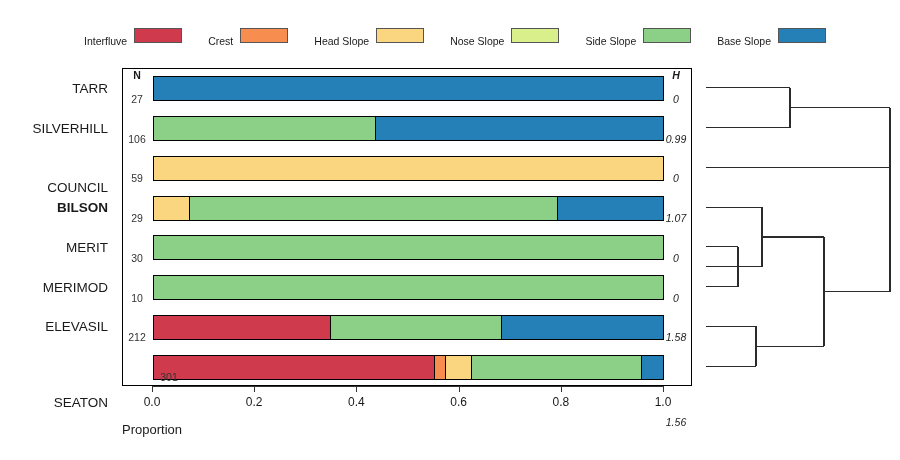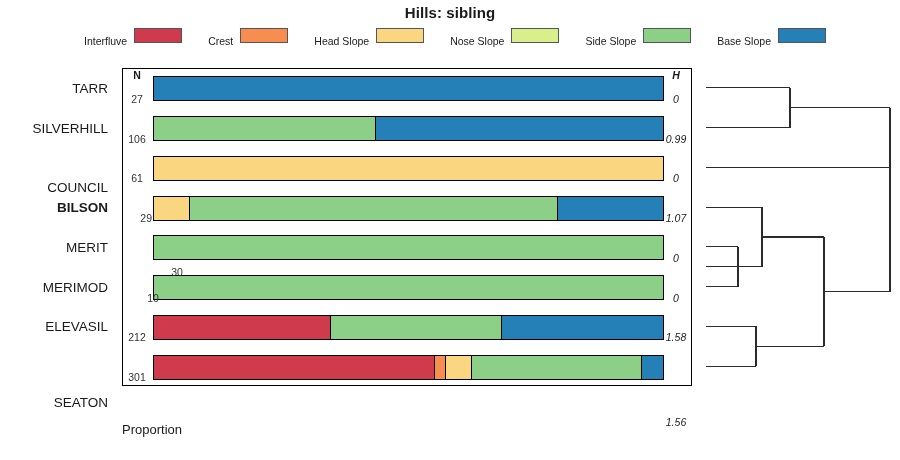"Hills: sibling" div.chart-title { html: <div>Hills: sibling</div> -> none }
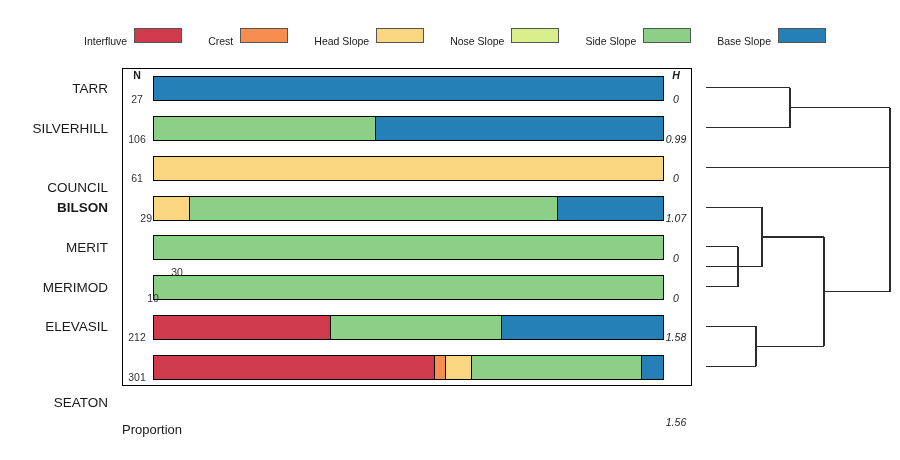"61" div.nval { text: 61 -> 59 }
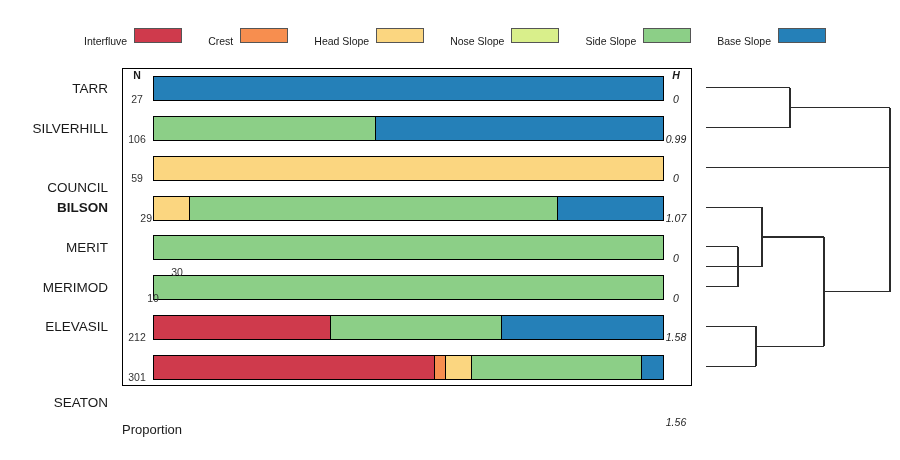"29" div.nval { text-align: right -> none }
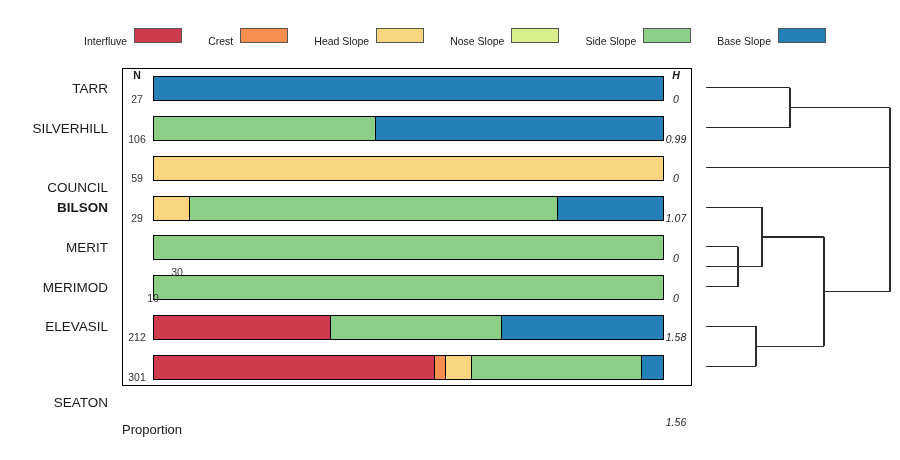"30" div.nval { margin-left: 40px -> none; top: 204px -> 190px }
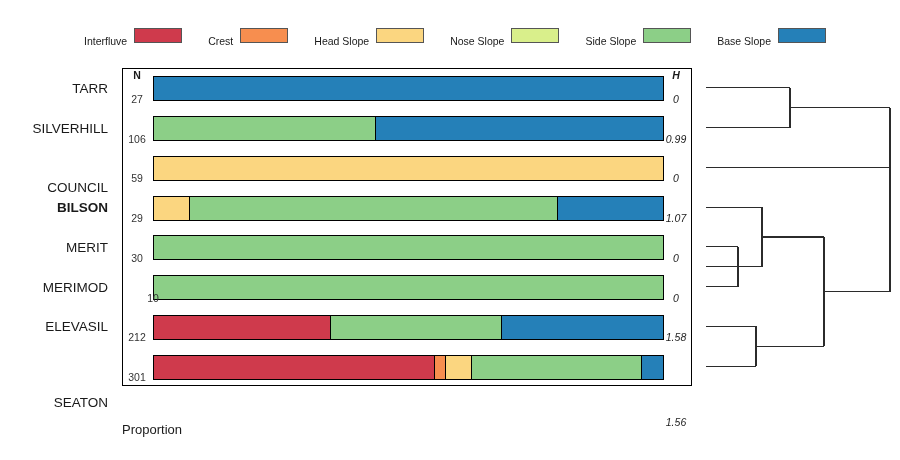"10" div.nval { padding-left: 16px -> none }
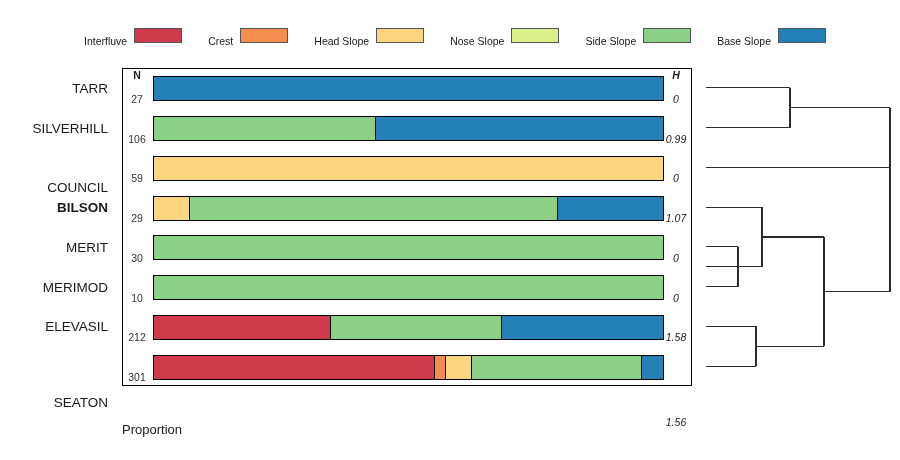"301" div.nval { padding-left: none -> 32px }
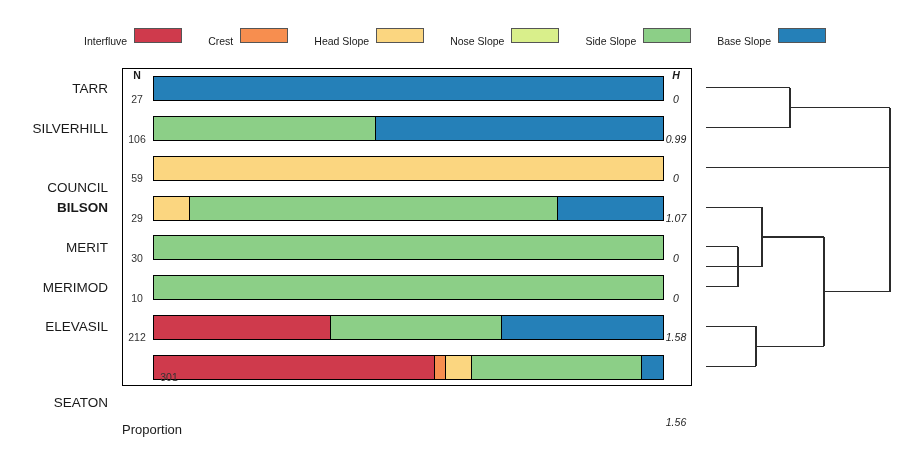"0.0" div.xaxis { html: none -> <div> <div></div> <div></div> <div>0.0</div> <div></div> <div>0.2</div> <div></div> <div>0.4</div> <div></div> <div>0.6</div> <div></div> <div>0.8</div> <div></div> <div>1.0</div> </div> }
